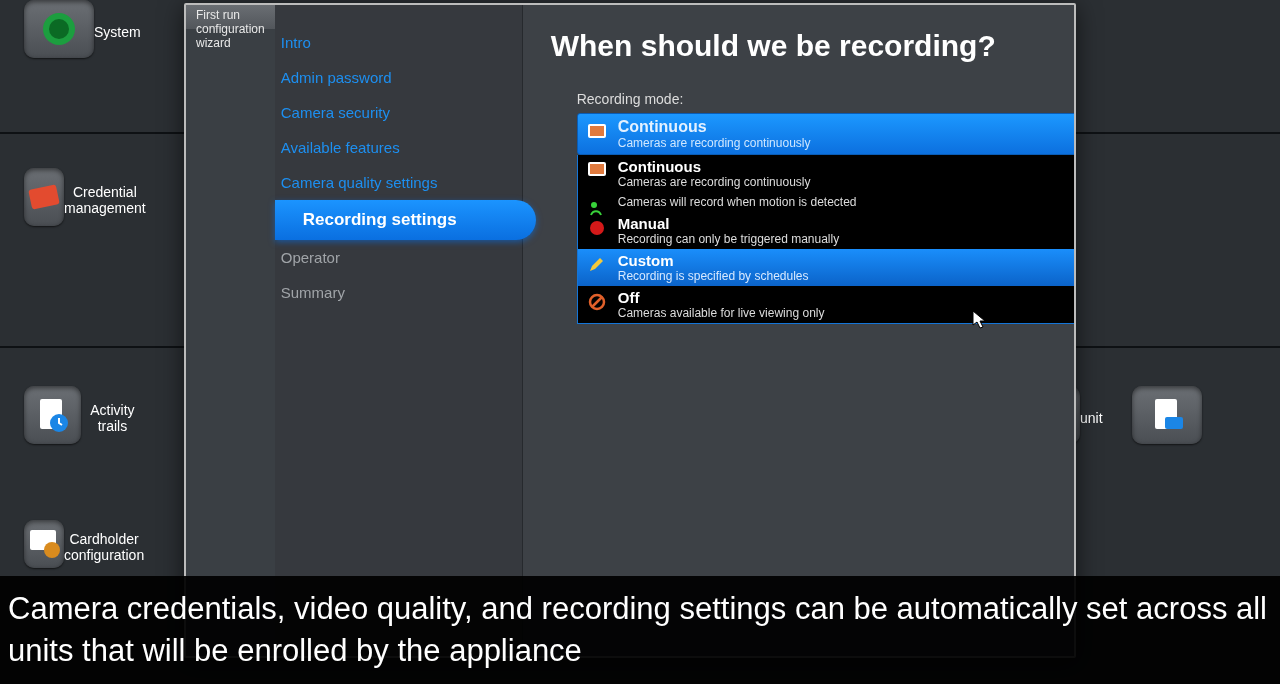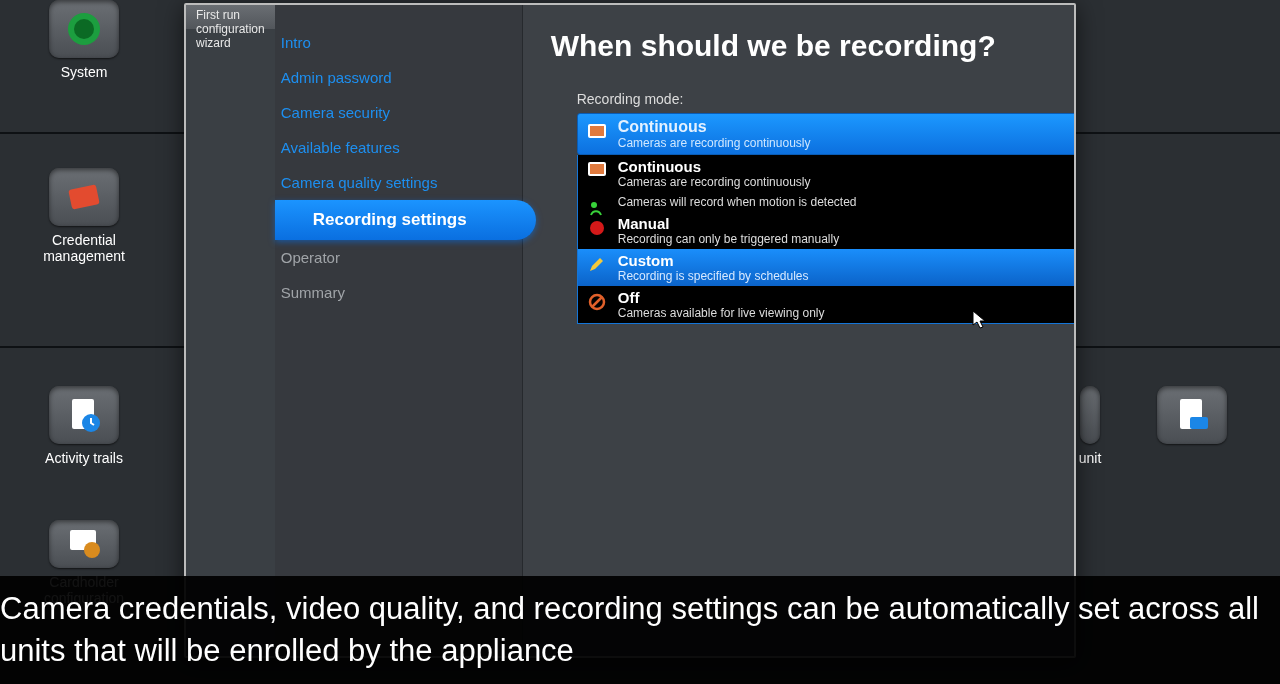"System" .desk-icon { flex-direction: column -> row }
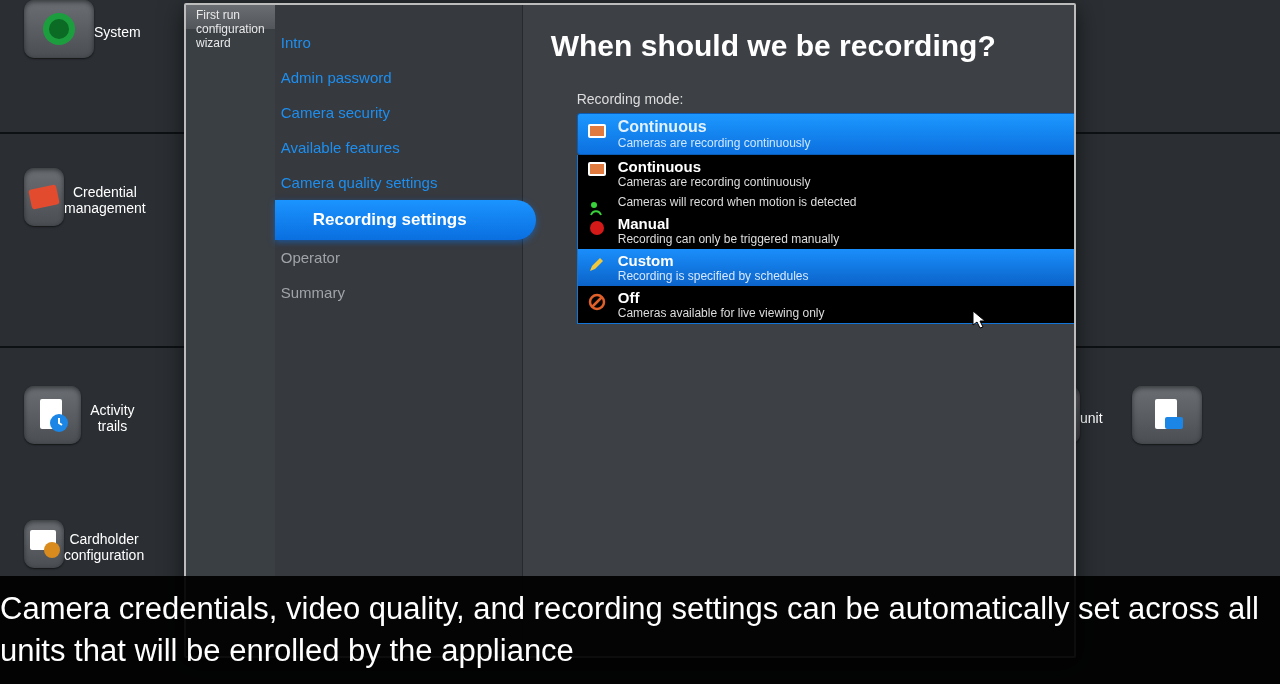"Recording settings" .side-item.active { padding: 10px 38px -> 10px 28px }
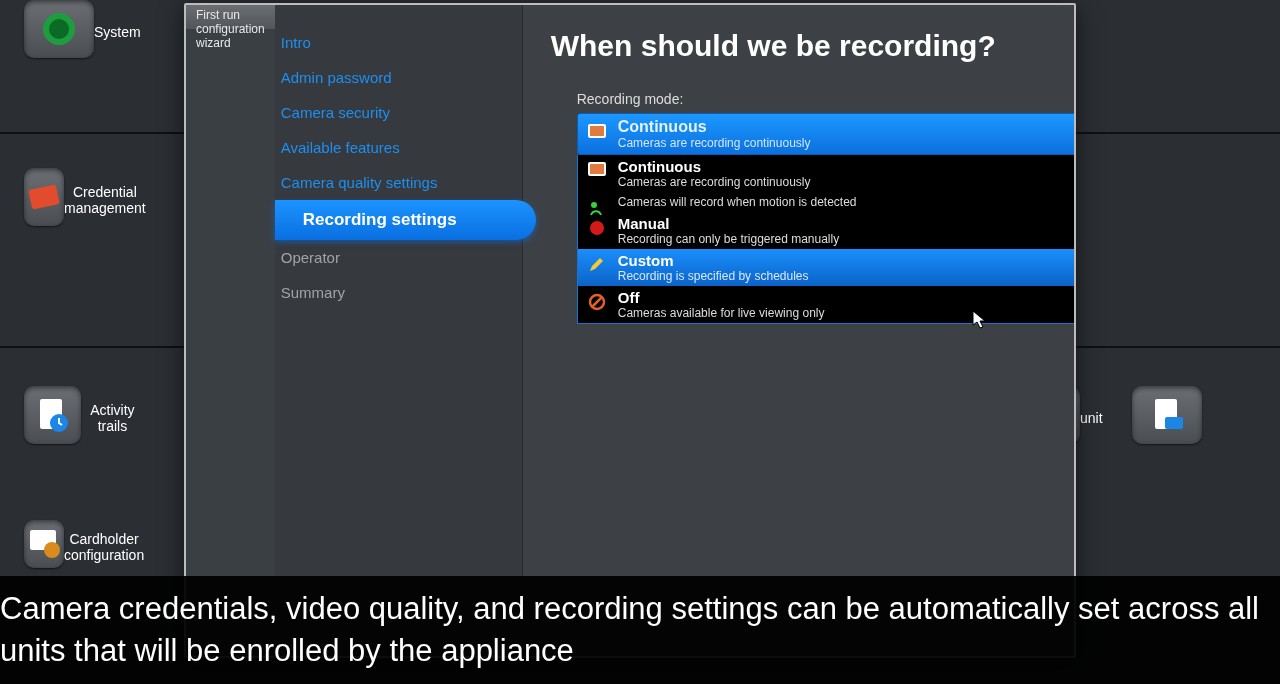"Camera credentials, video quality, and" .caption { padding: 12px 0 -> 12px 8px }
